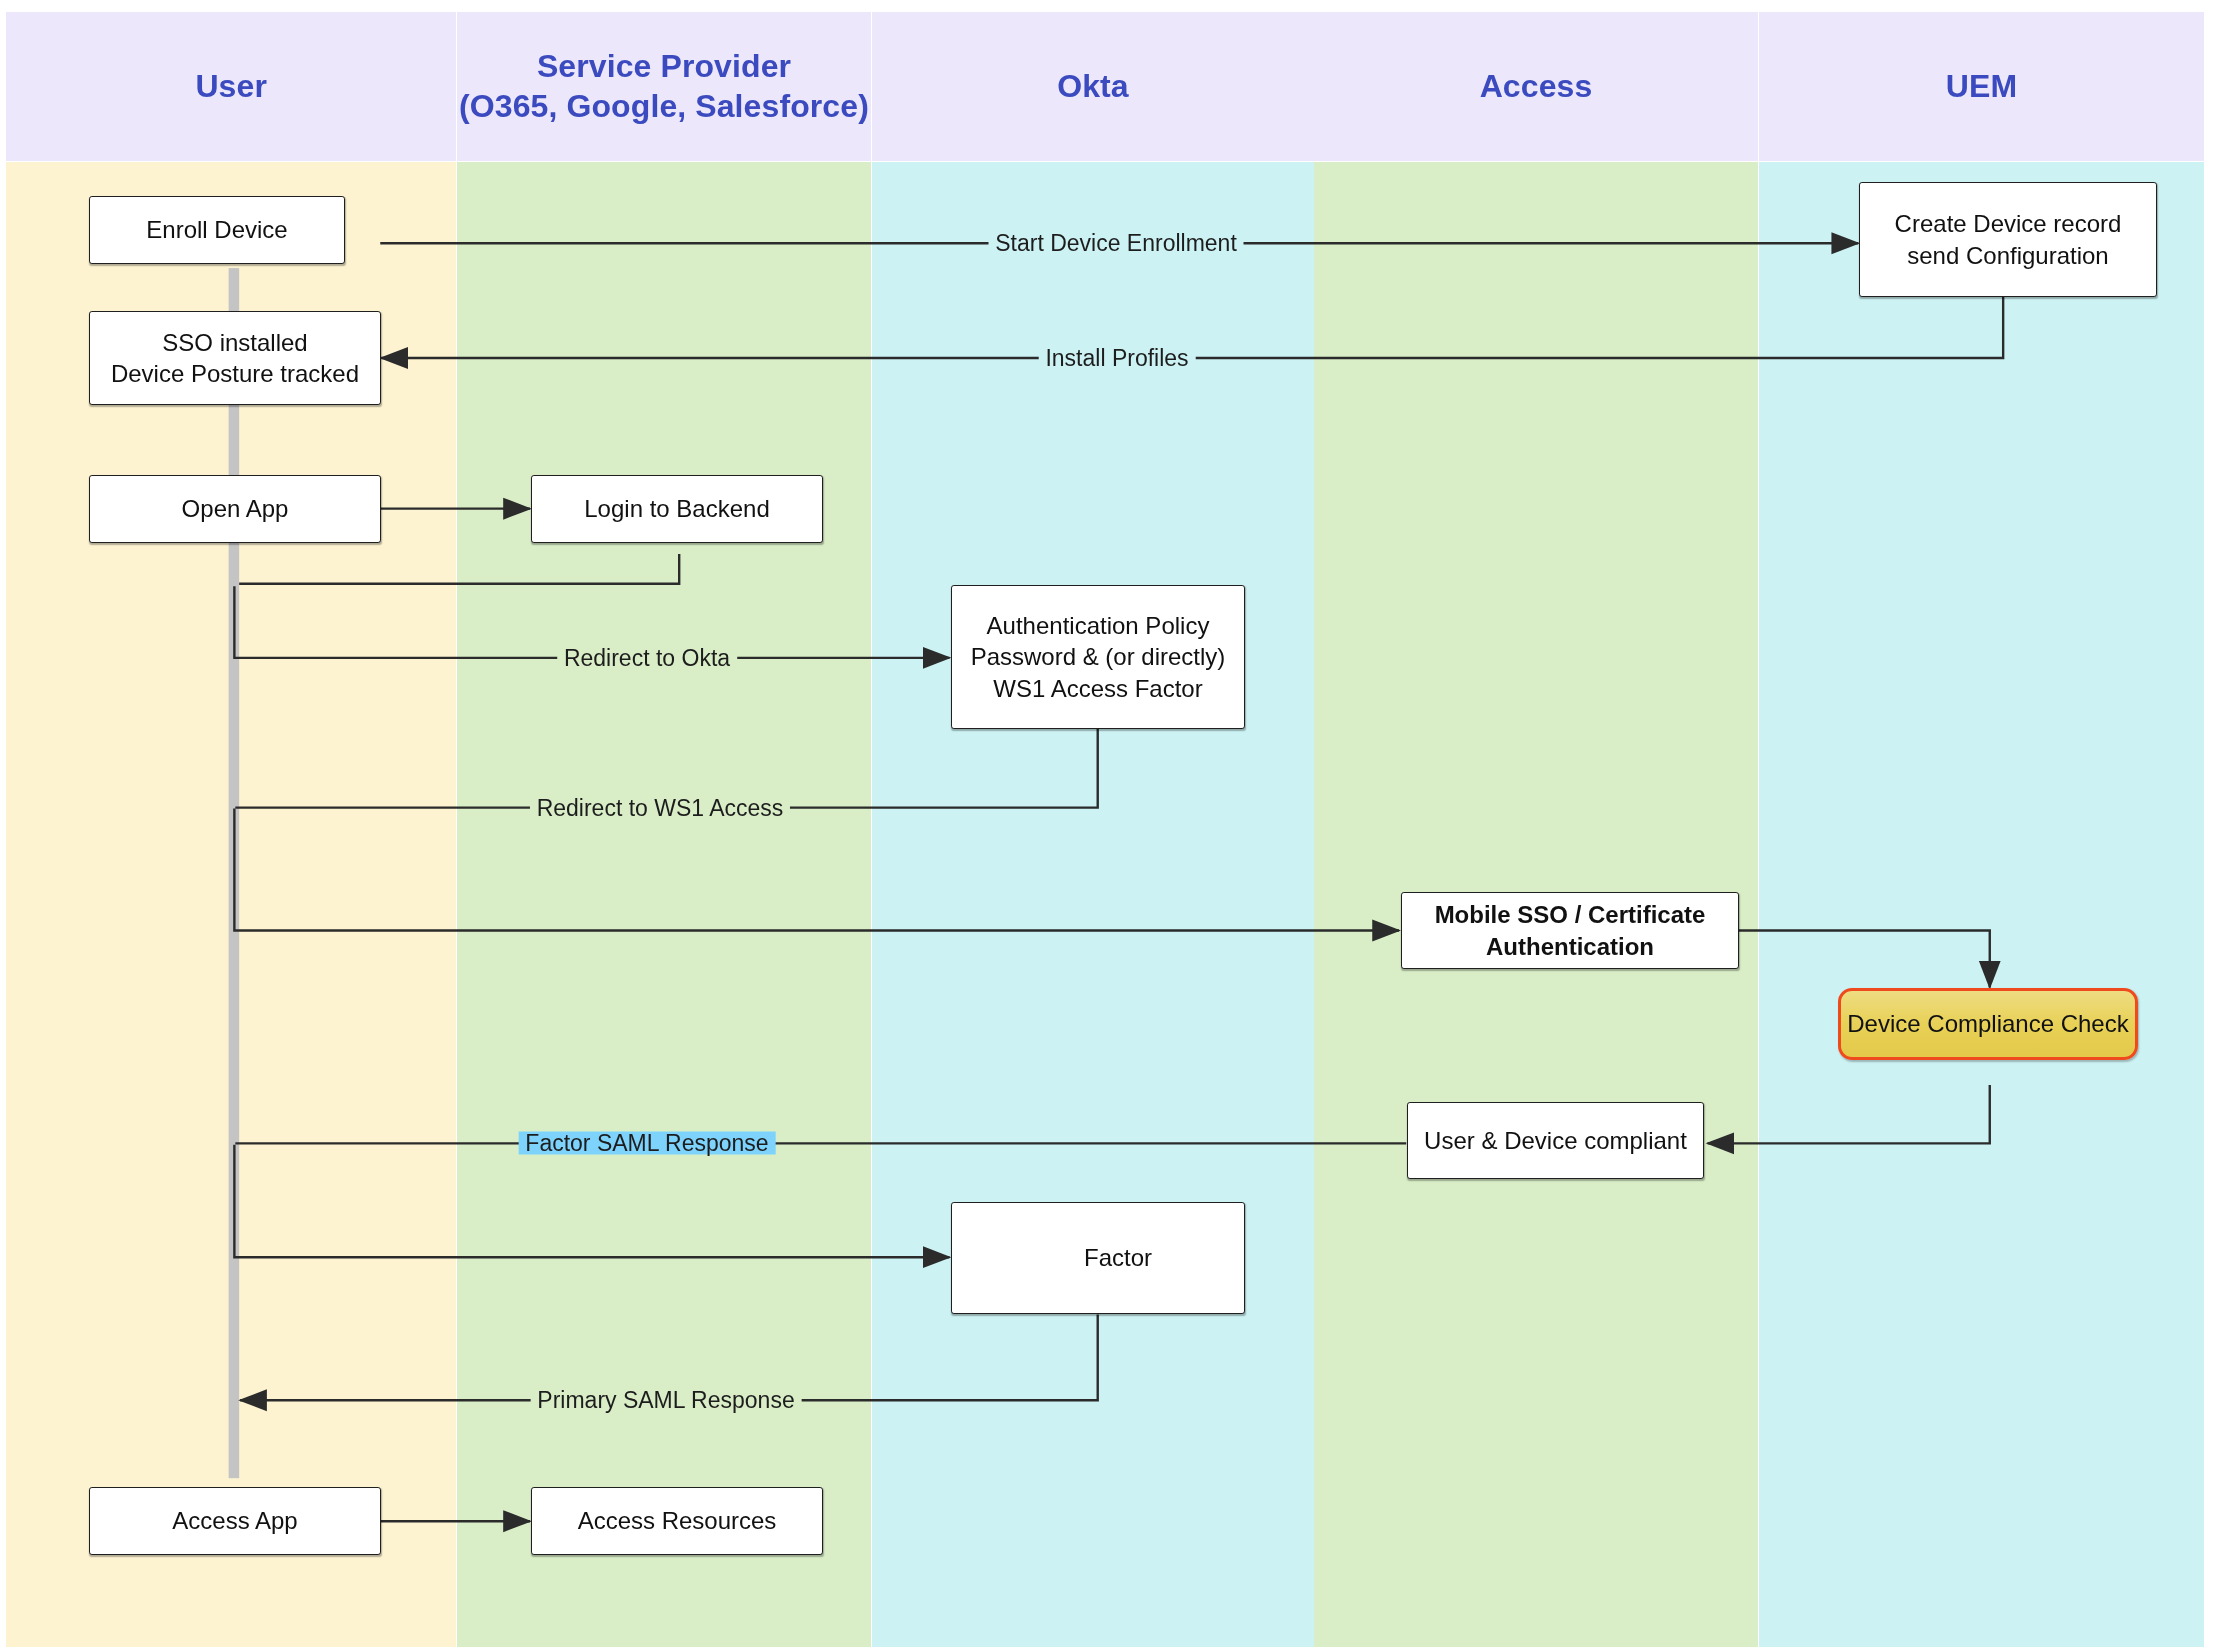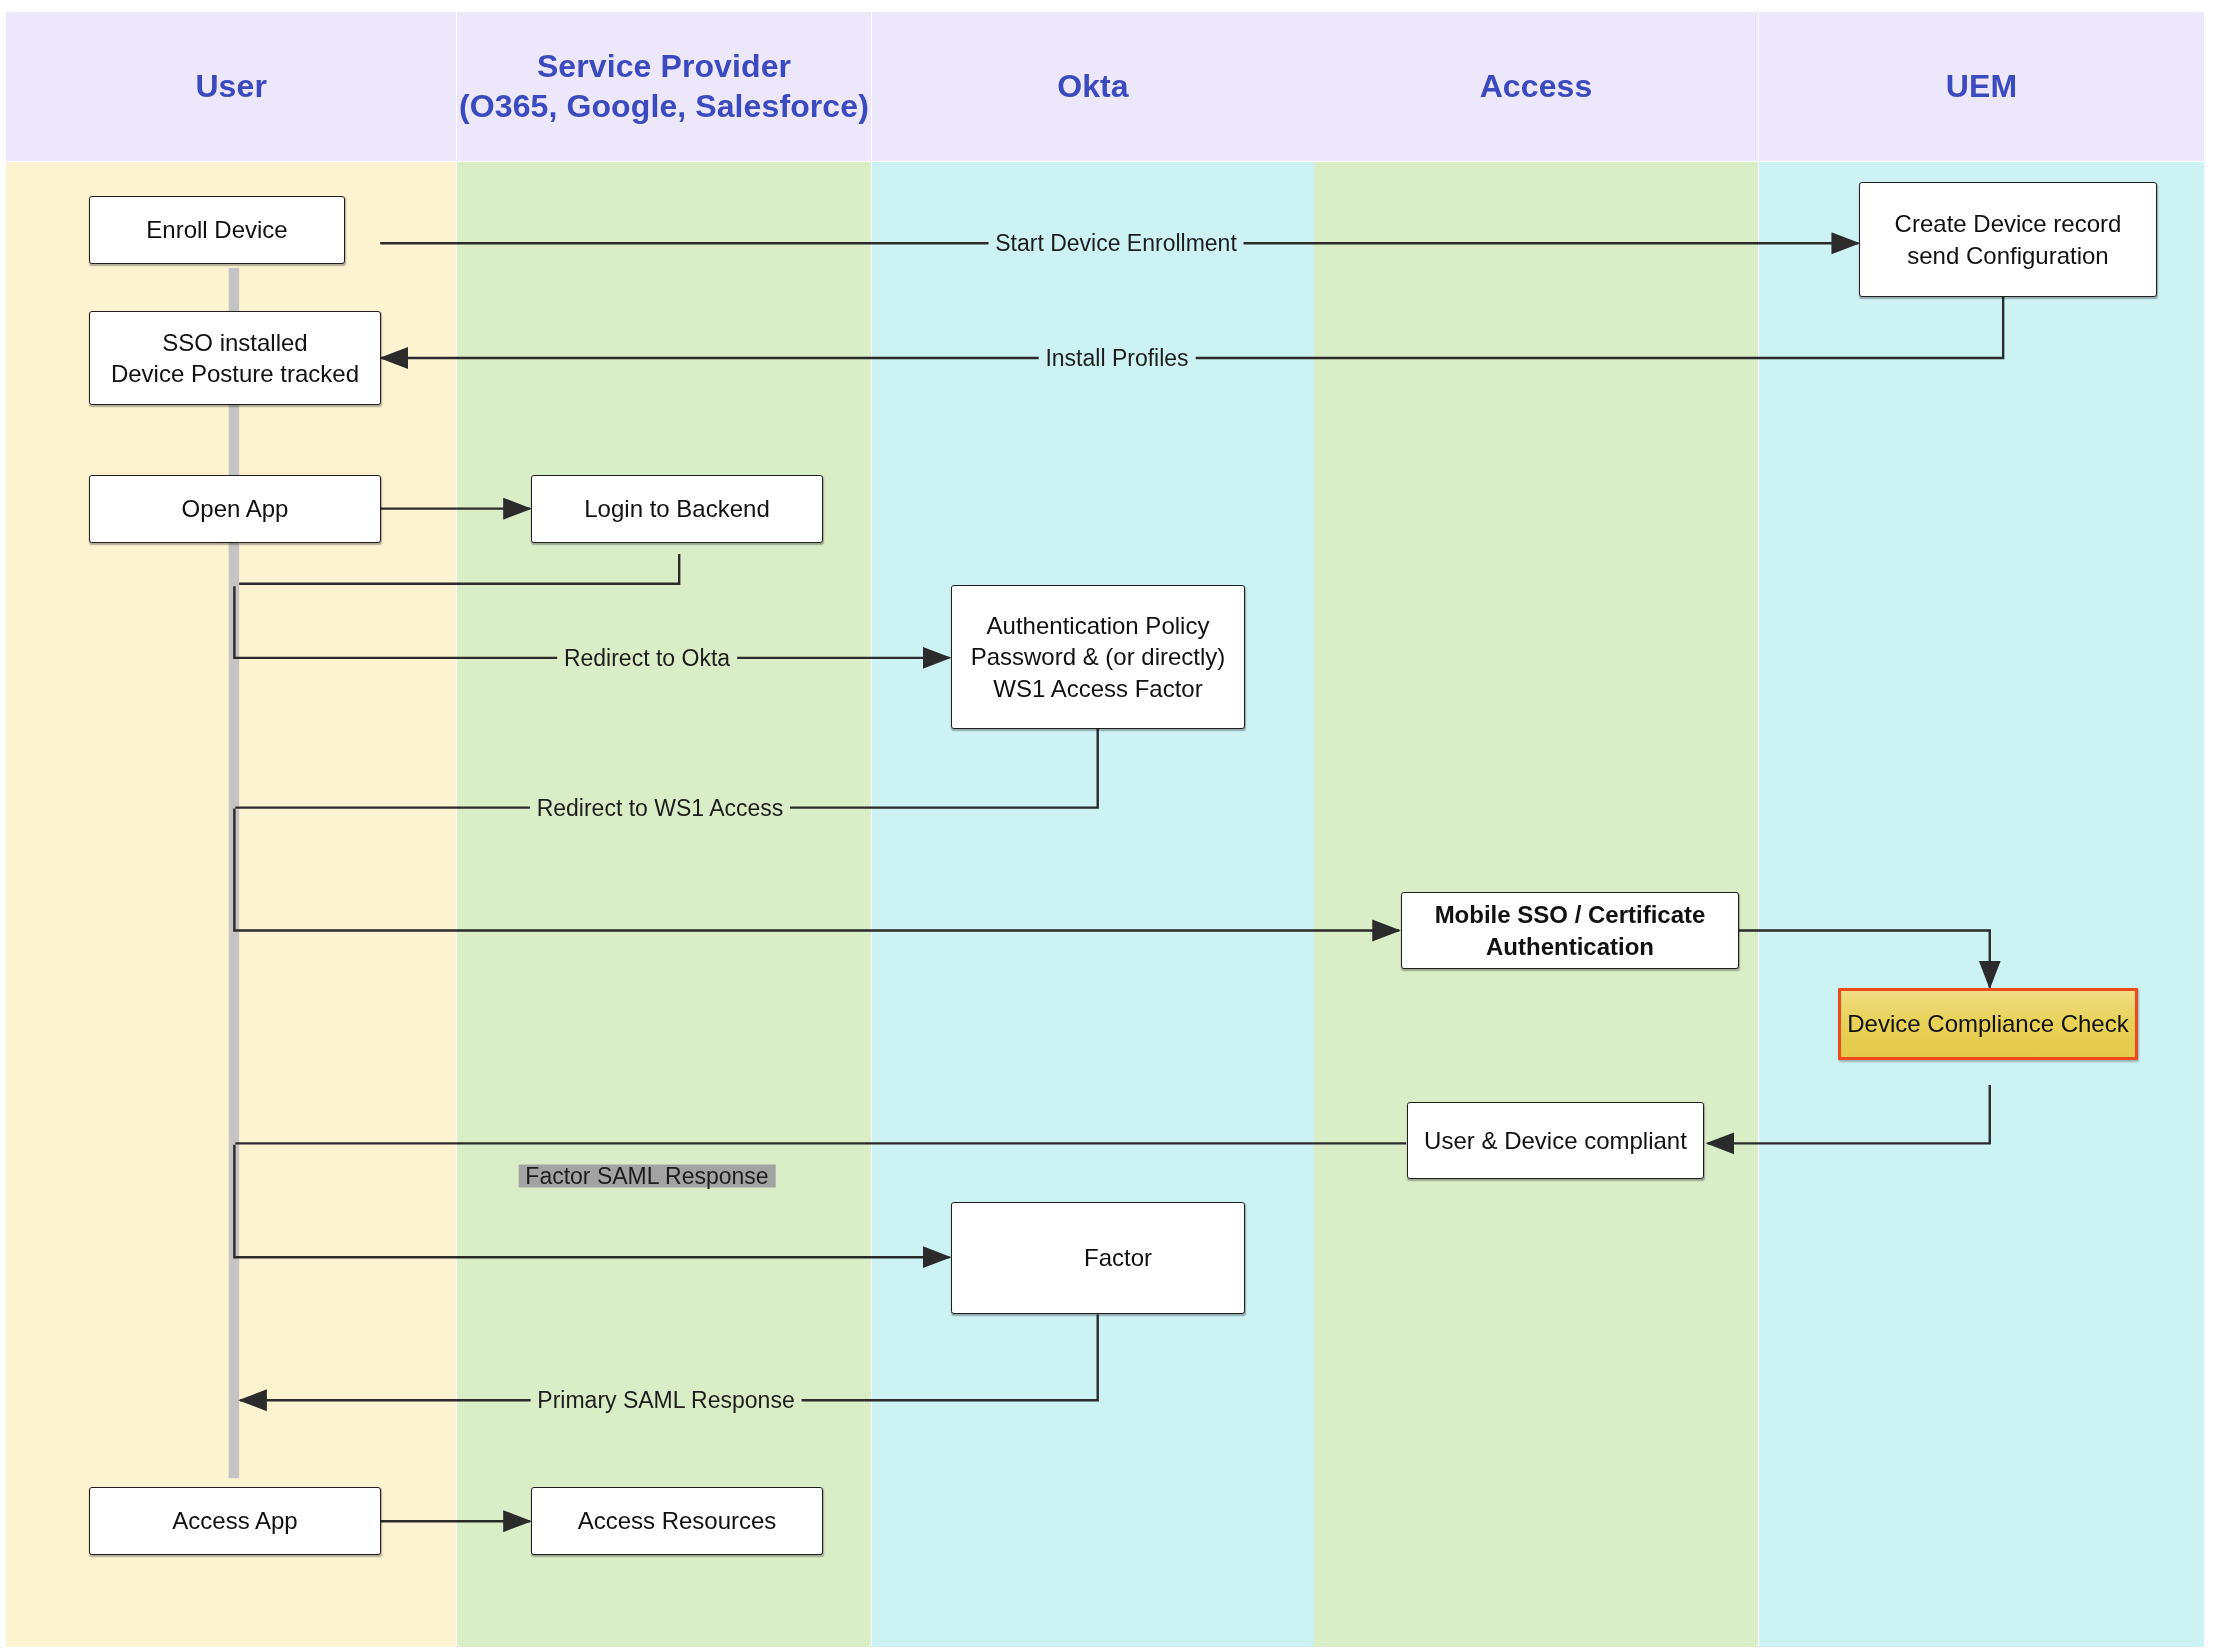"Device Compliance Check" .node.compliance { border-radius: 1px -> 14px }
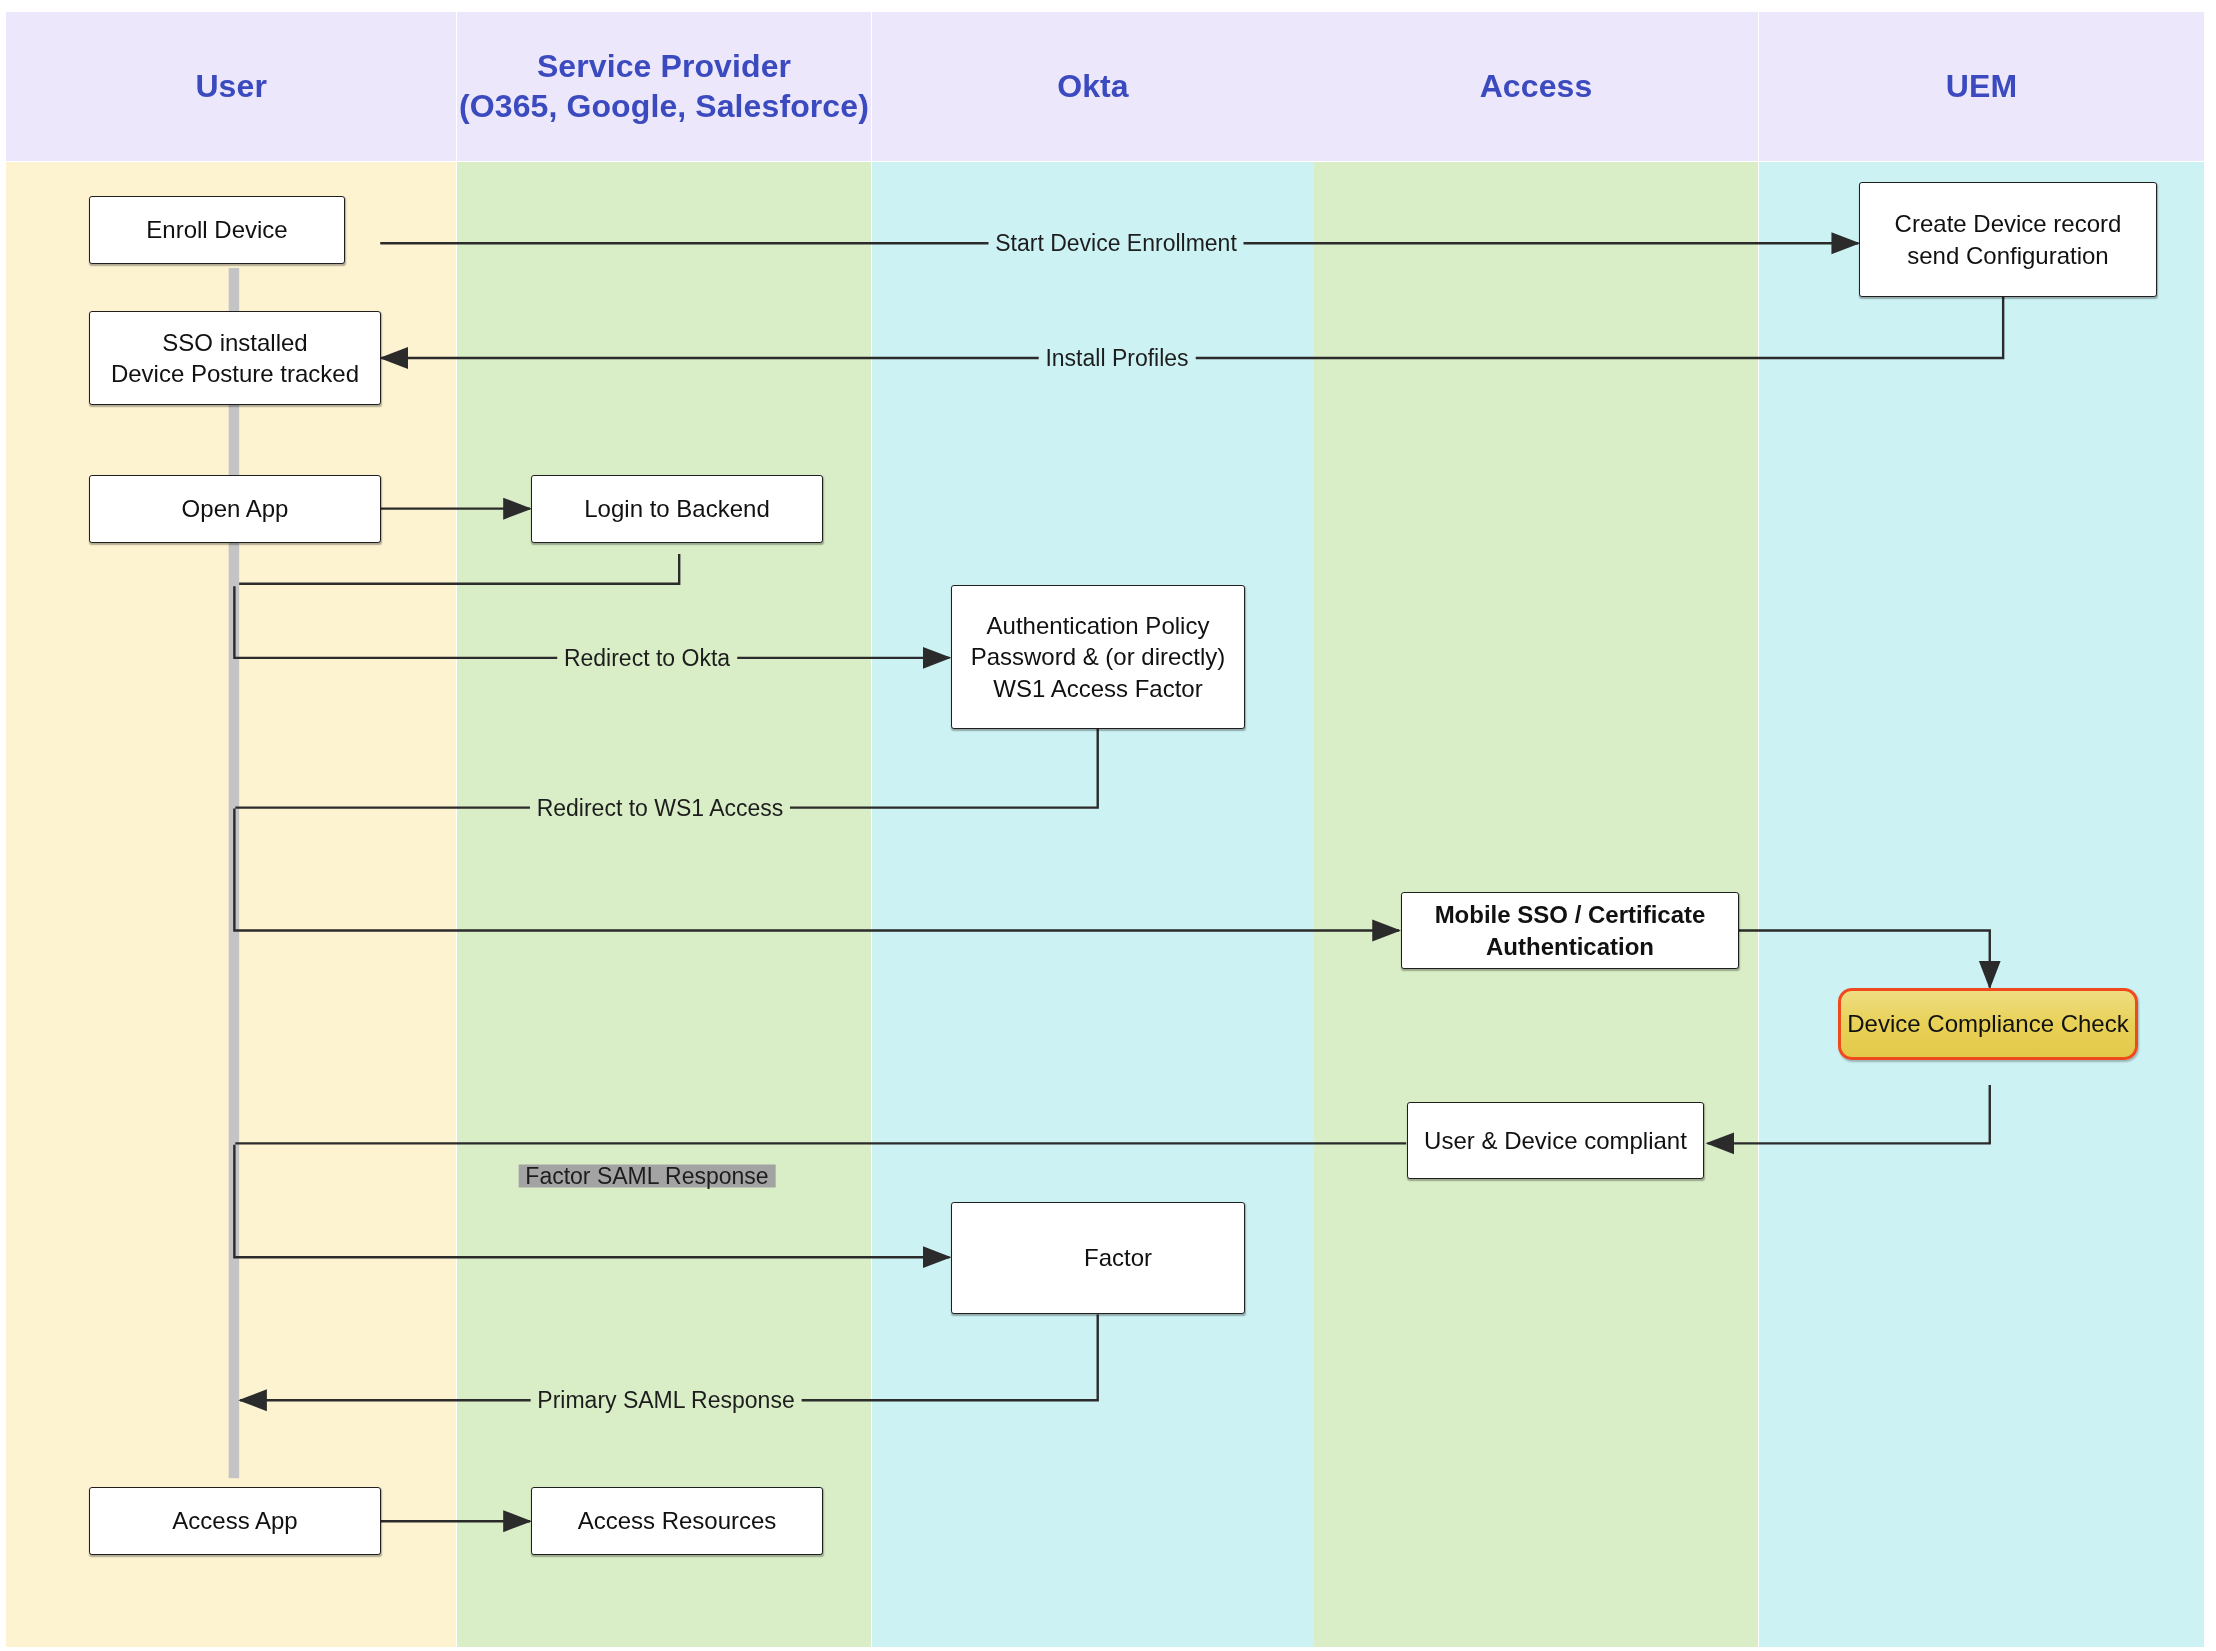"Factor SAML Response" div.edge-label { background: #a3a3a3 -> #7dd3fc; top: 1176px -> 1143px }
